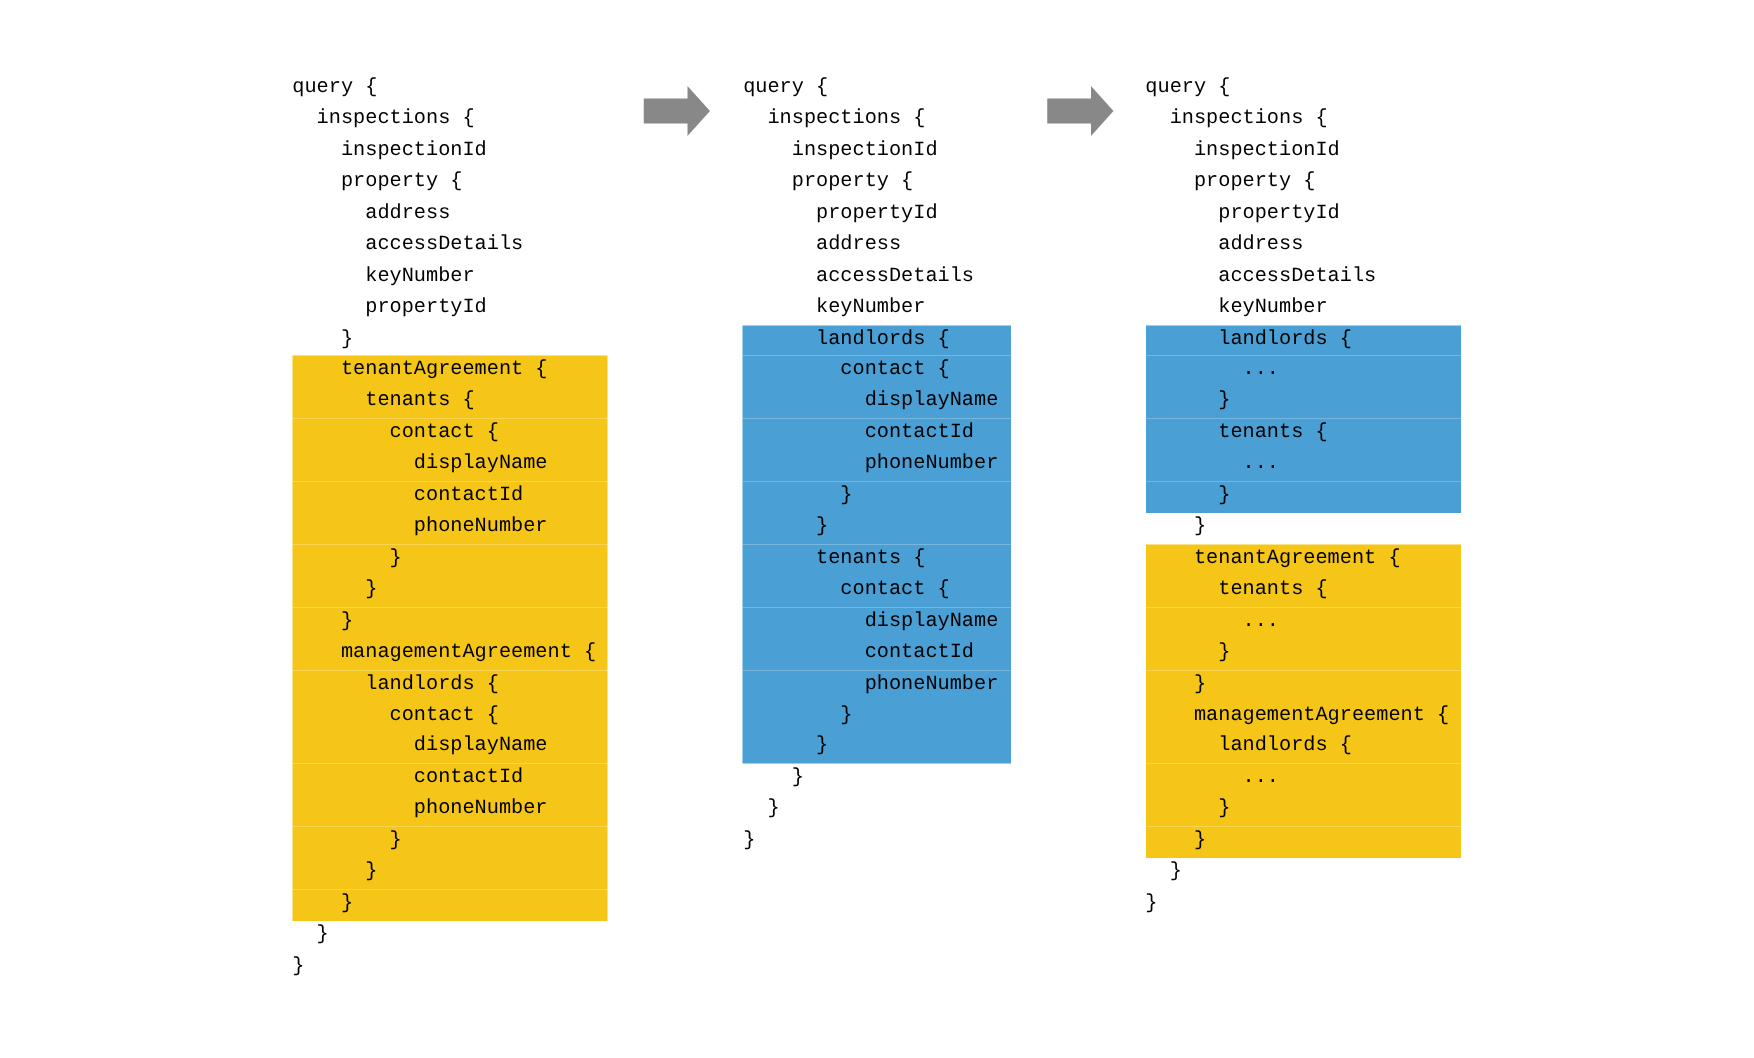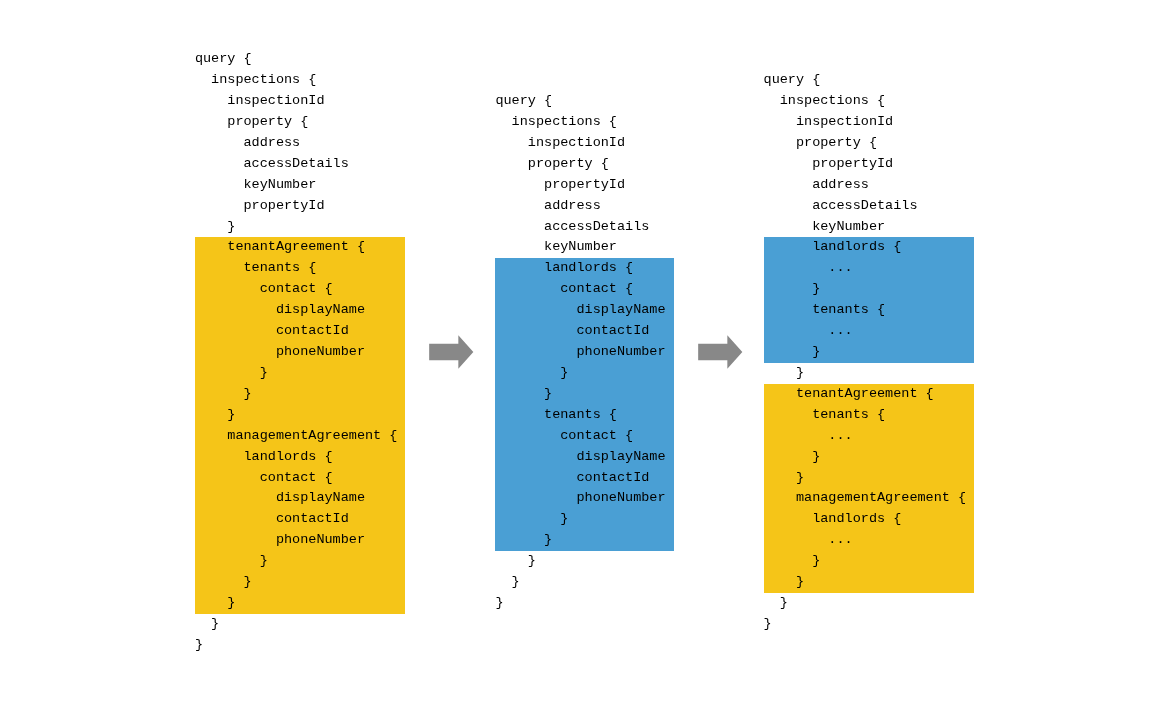"query {" .diagram { align-items: center -> flex-start }
